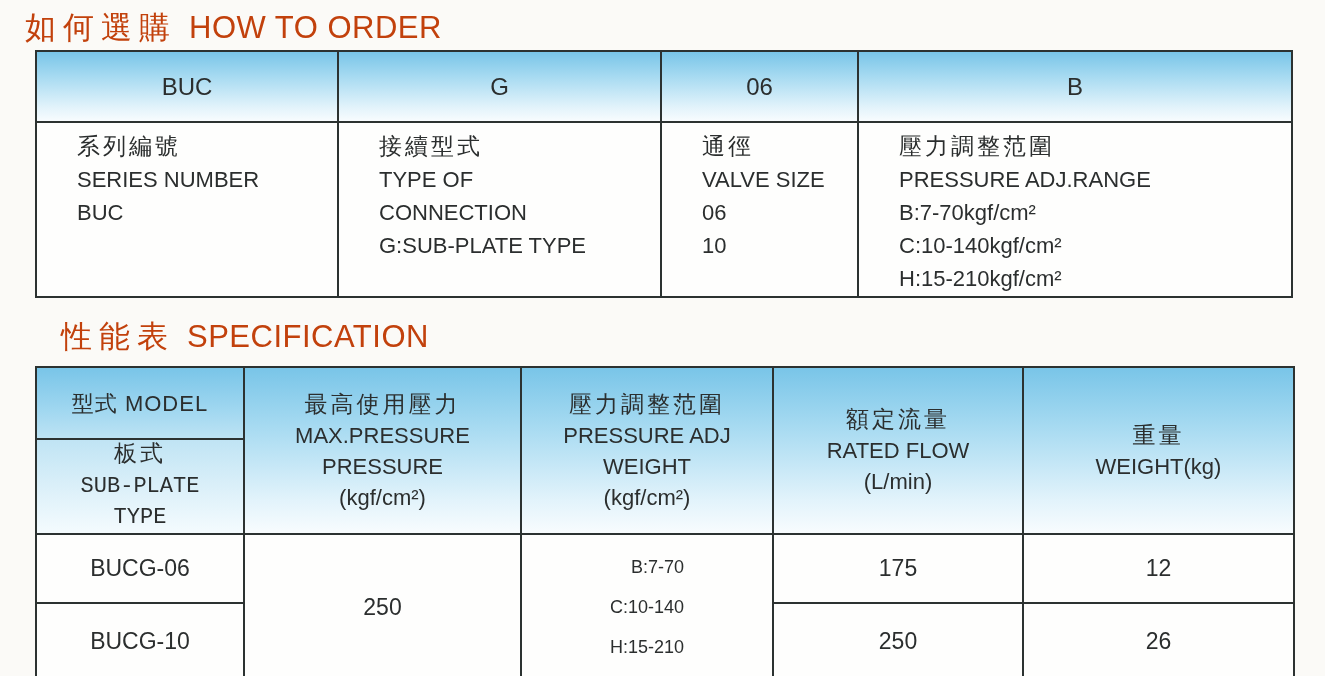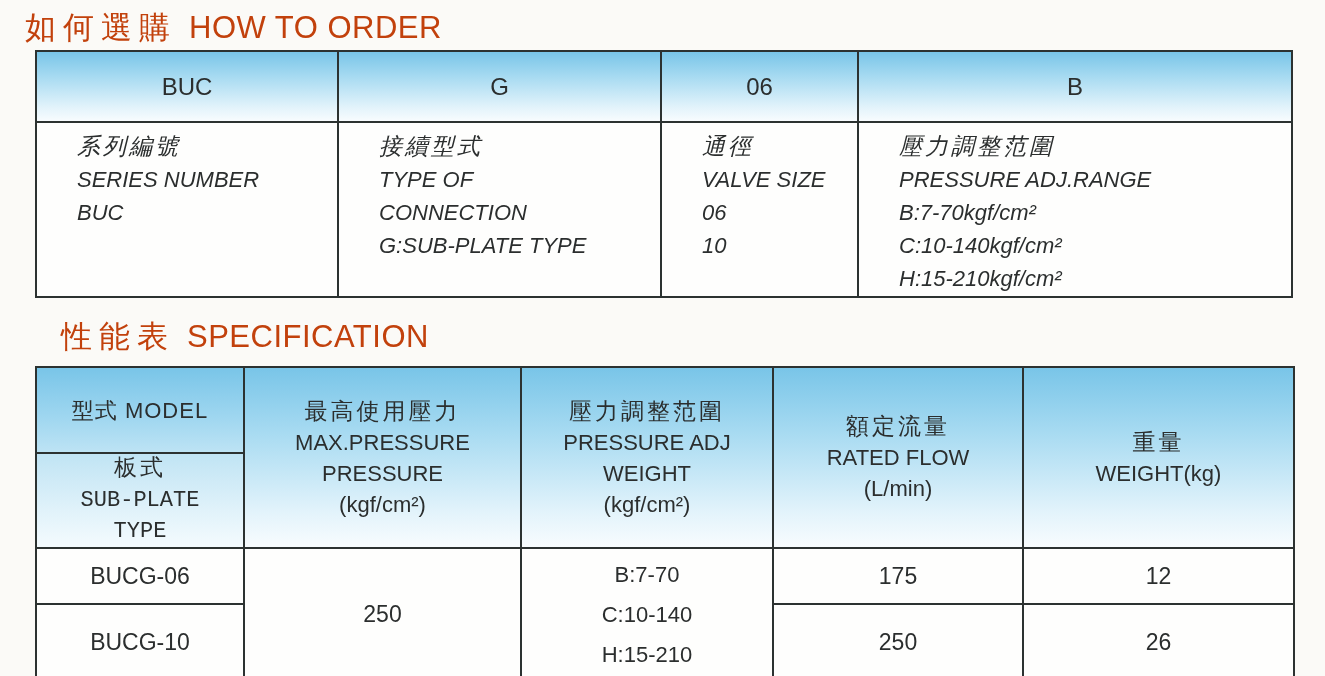"系列編號" #order-table .bd { font-style: italic -> none }
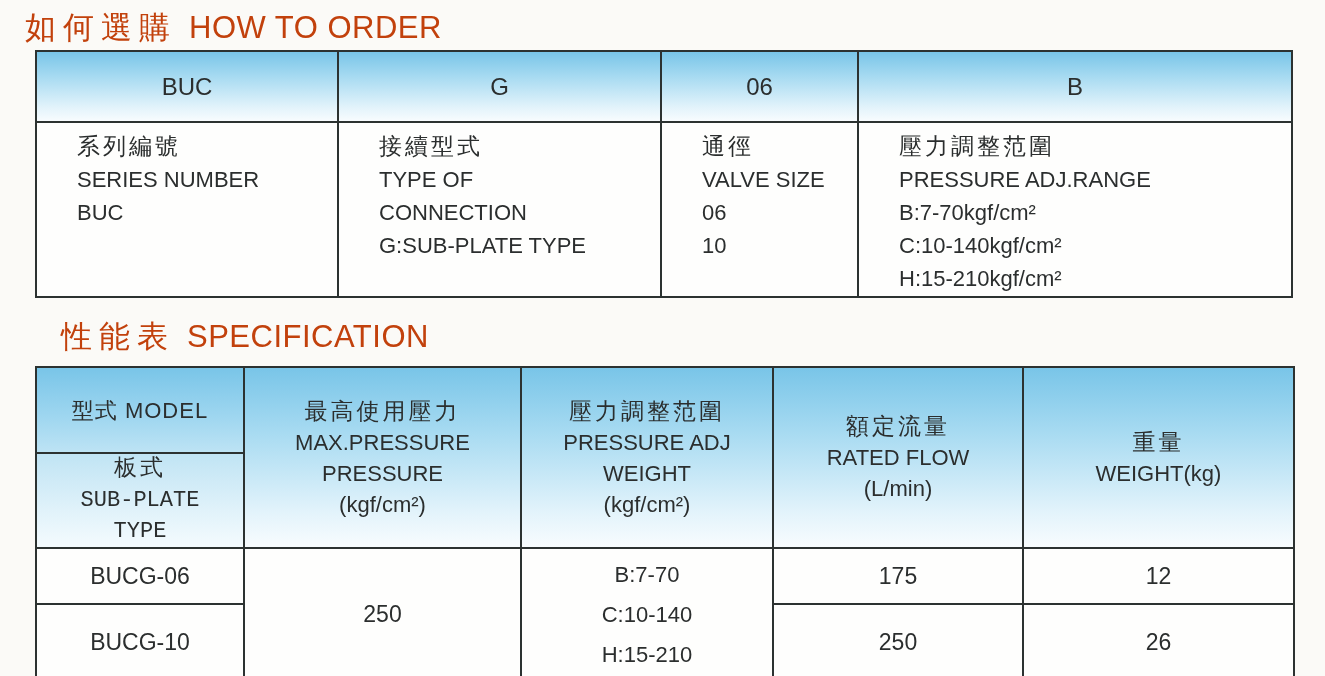"型式 MODEL" .model-top { height: 86px -> 72px }
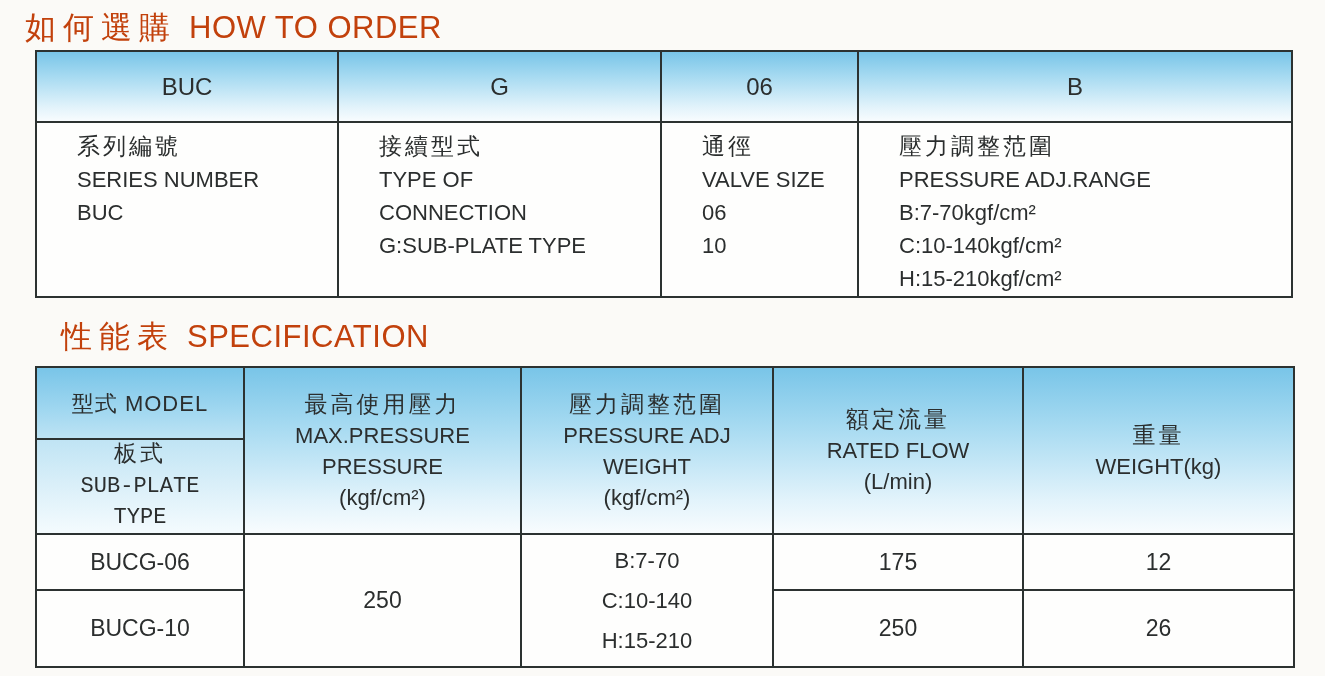"BUCG-06" #spec-table .row1 td { height: 56px -> 69px }
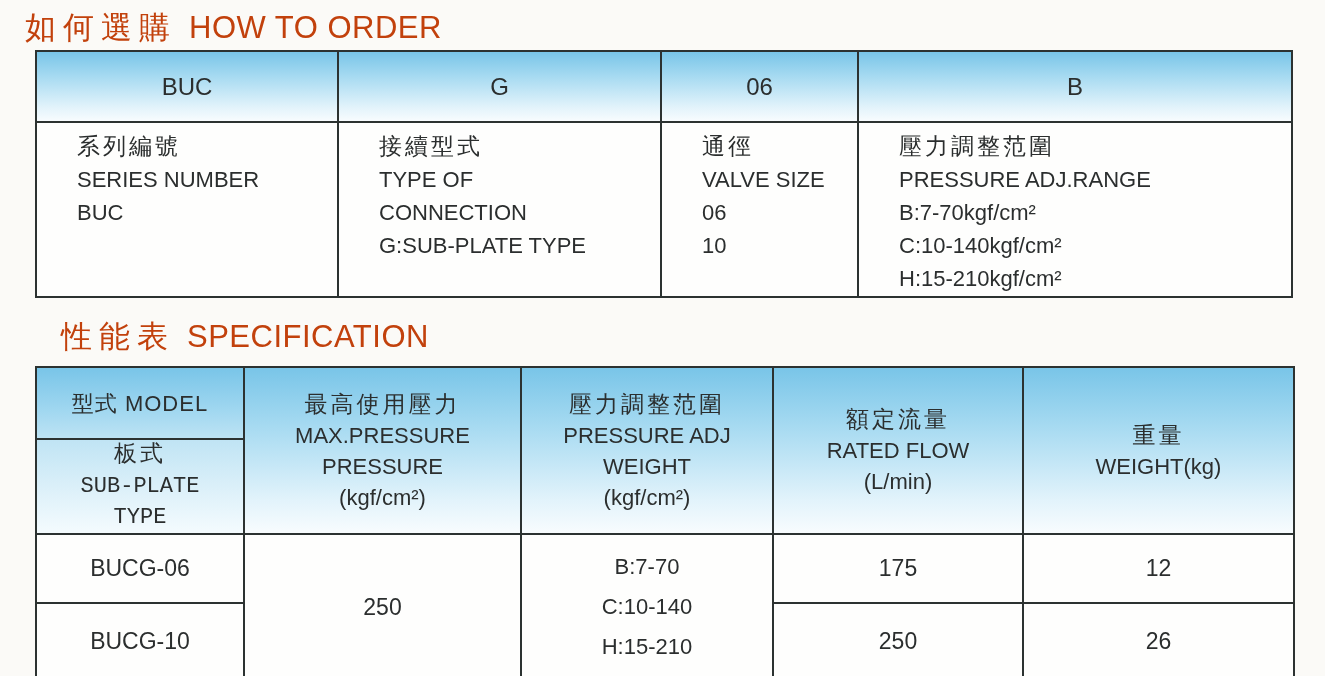"B:7-70" .range-block { font-size: 22px -> 18px; text-align: center -> right }
